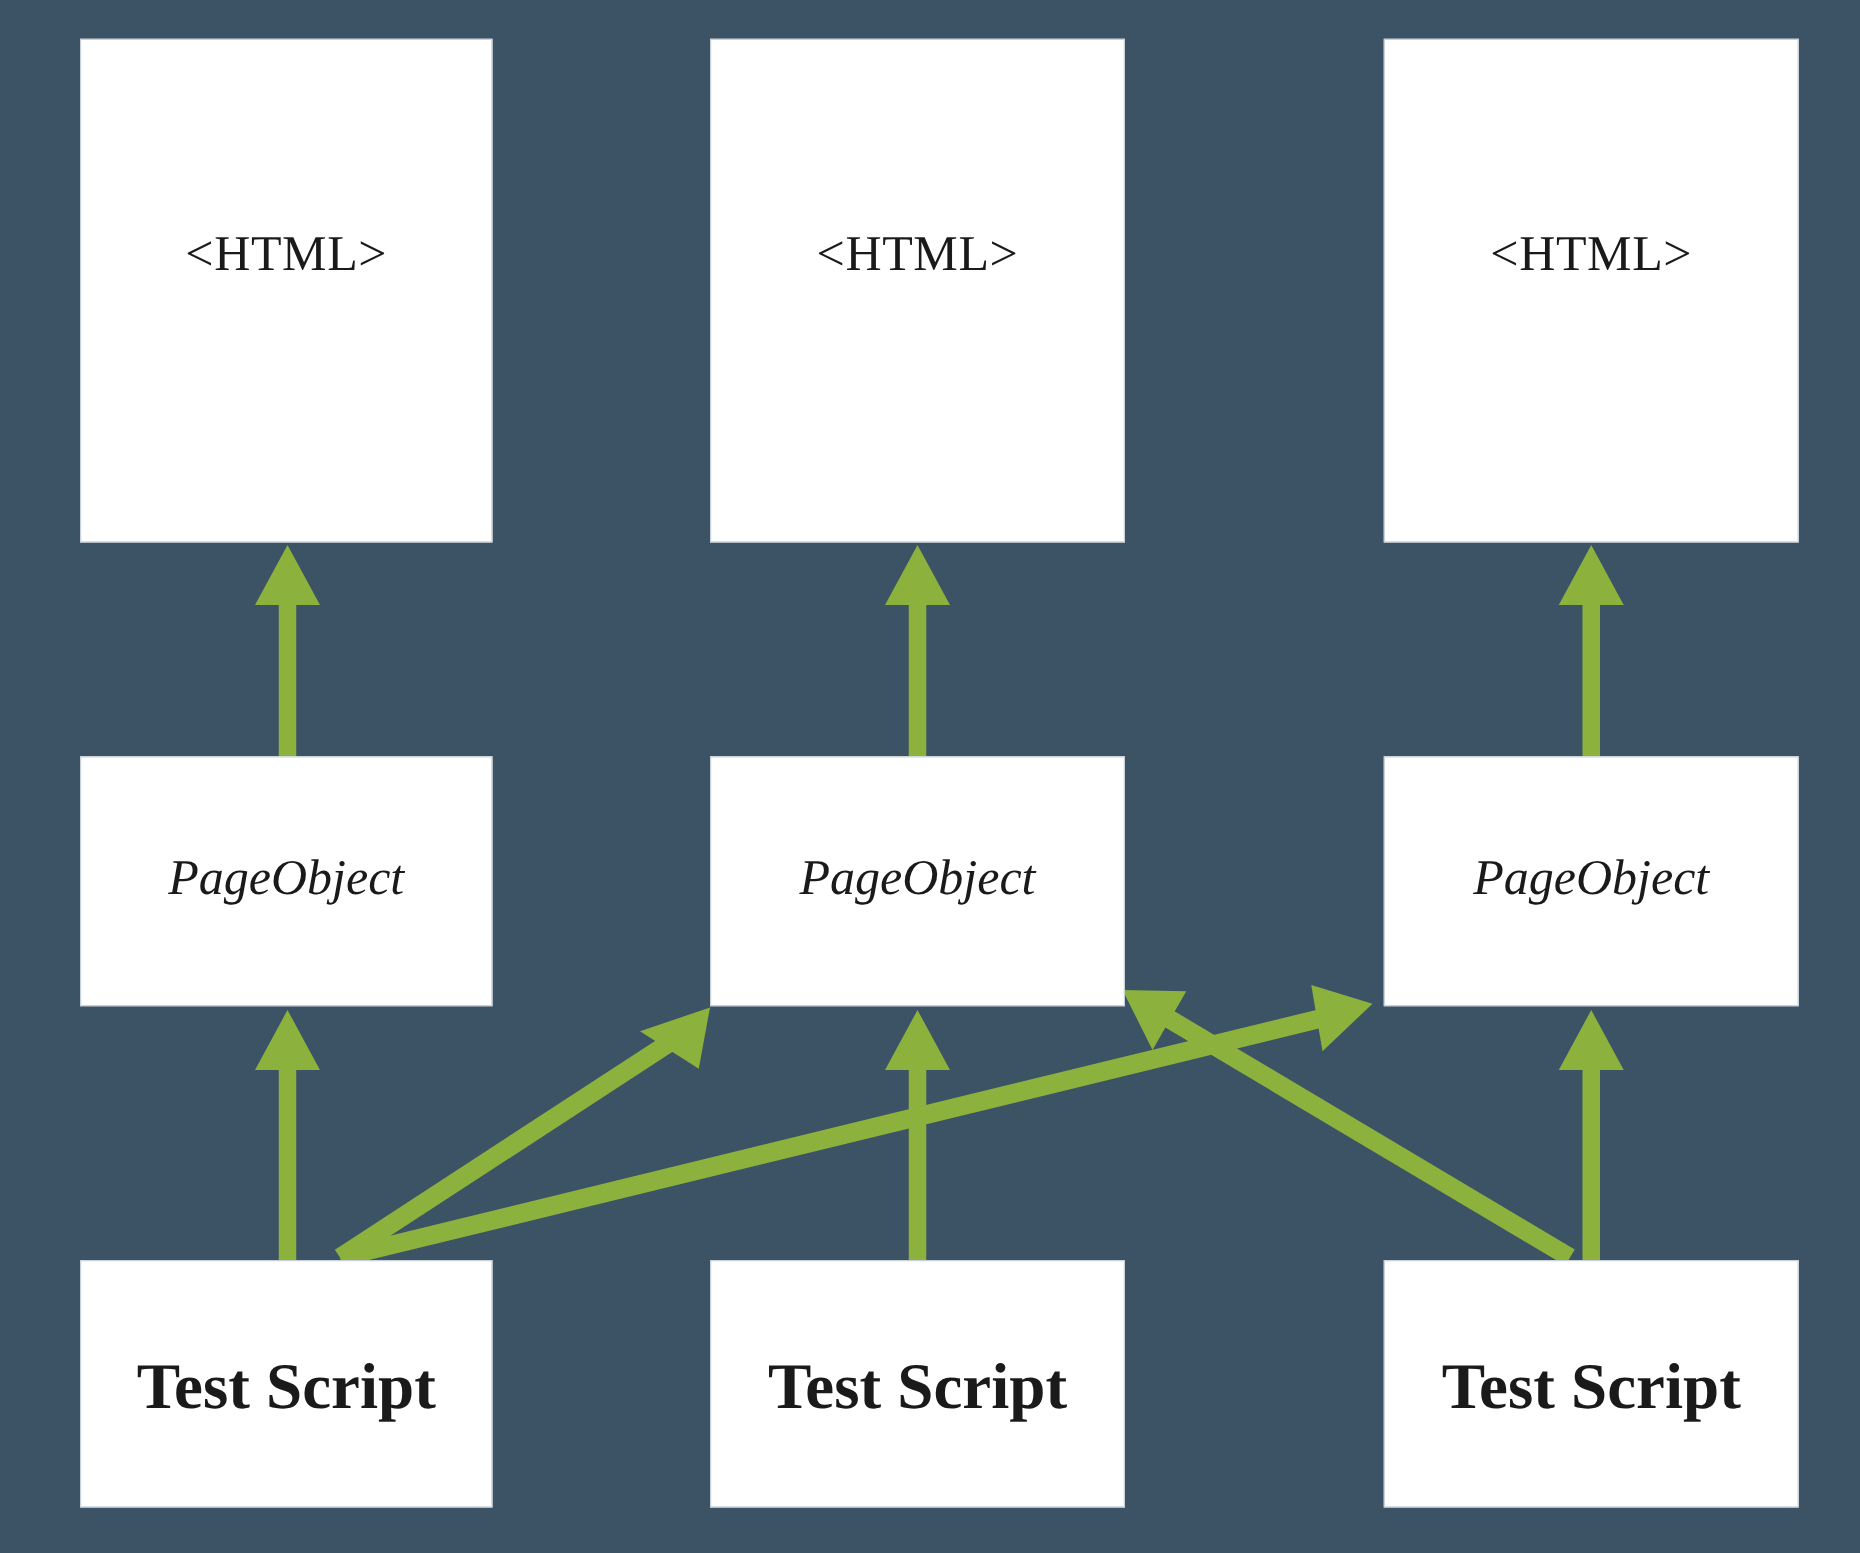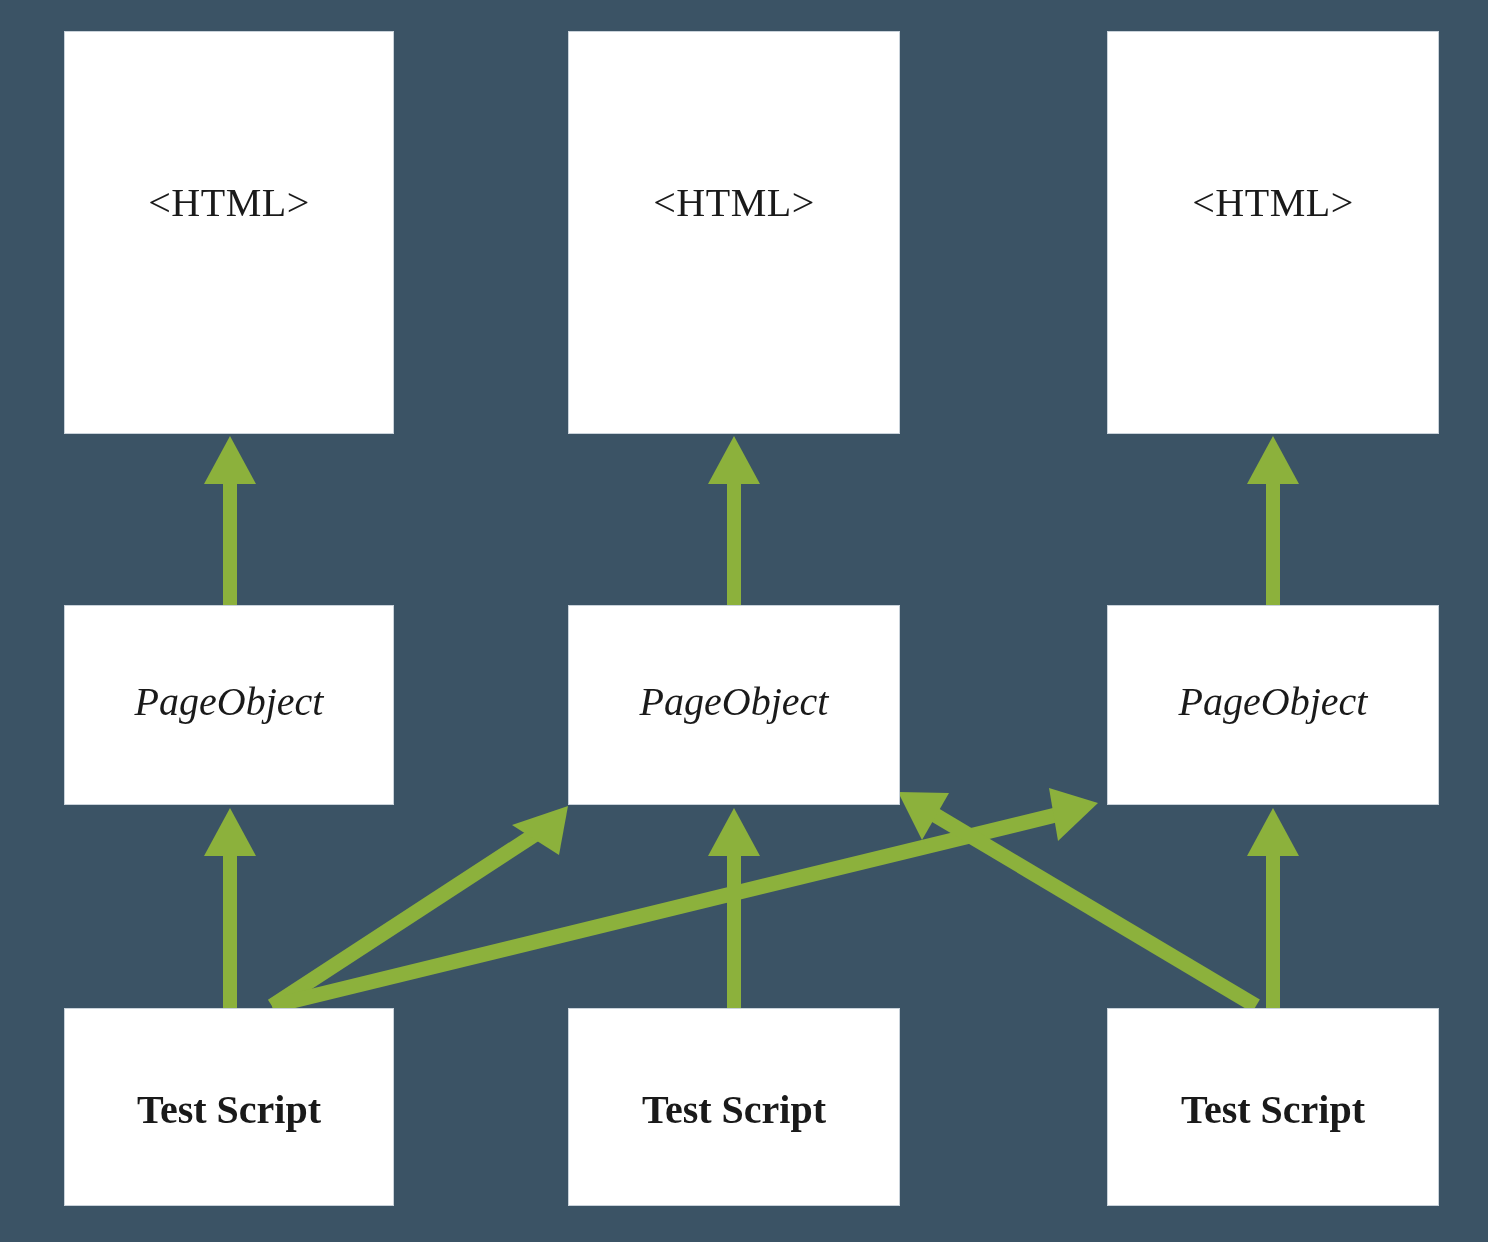"Test Script" .label-testscript { font-size: 40px -> 52px }
